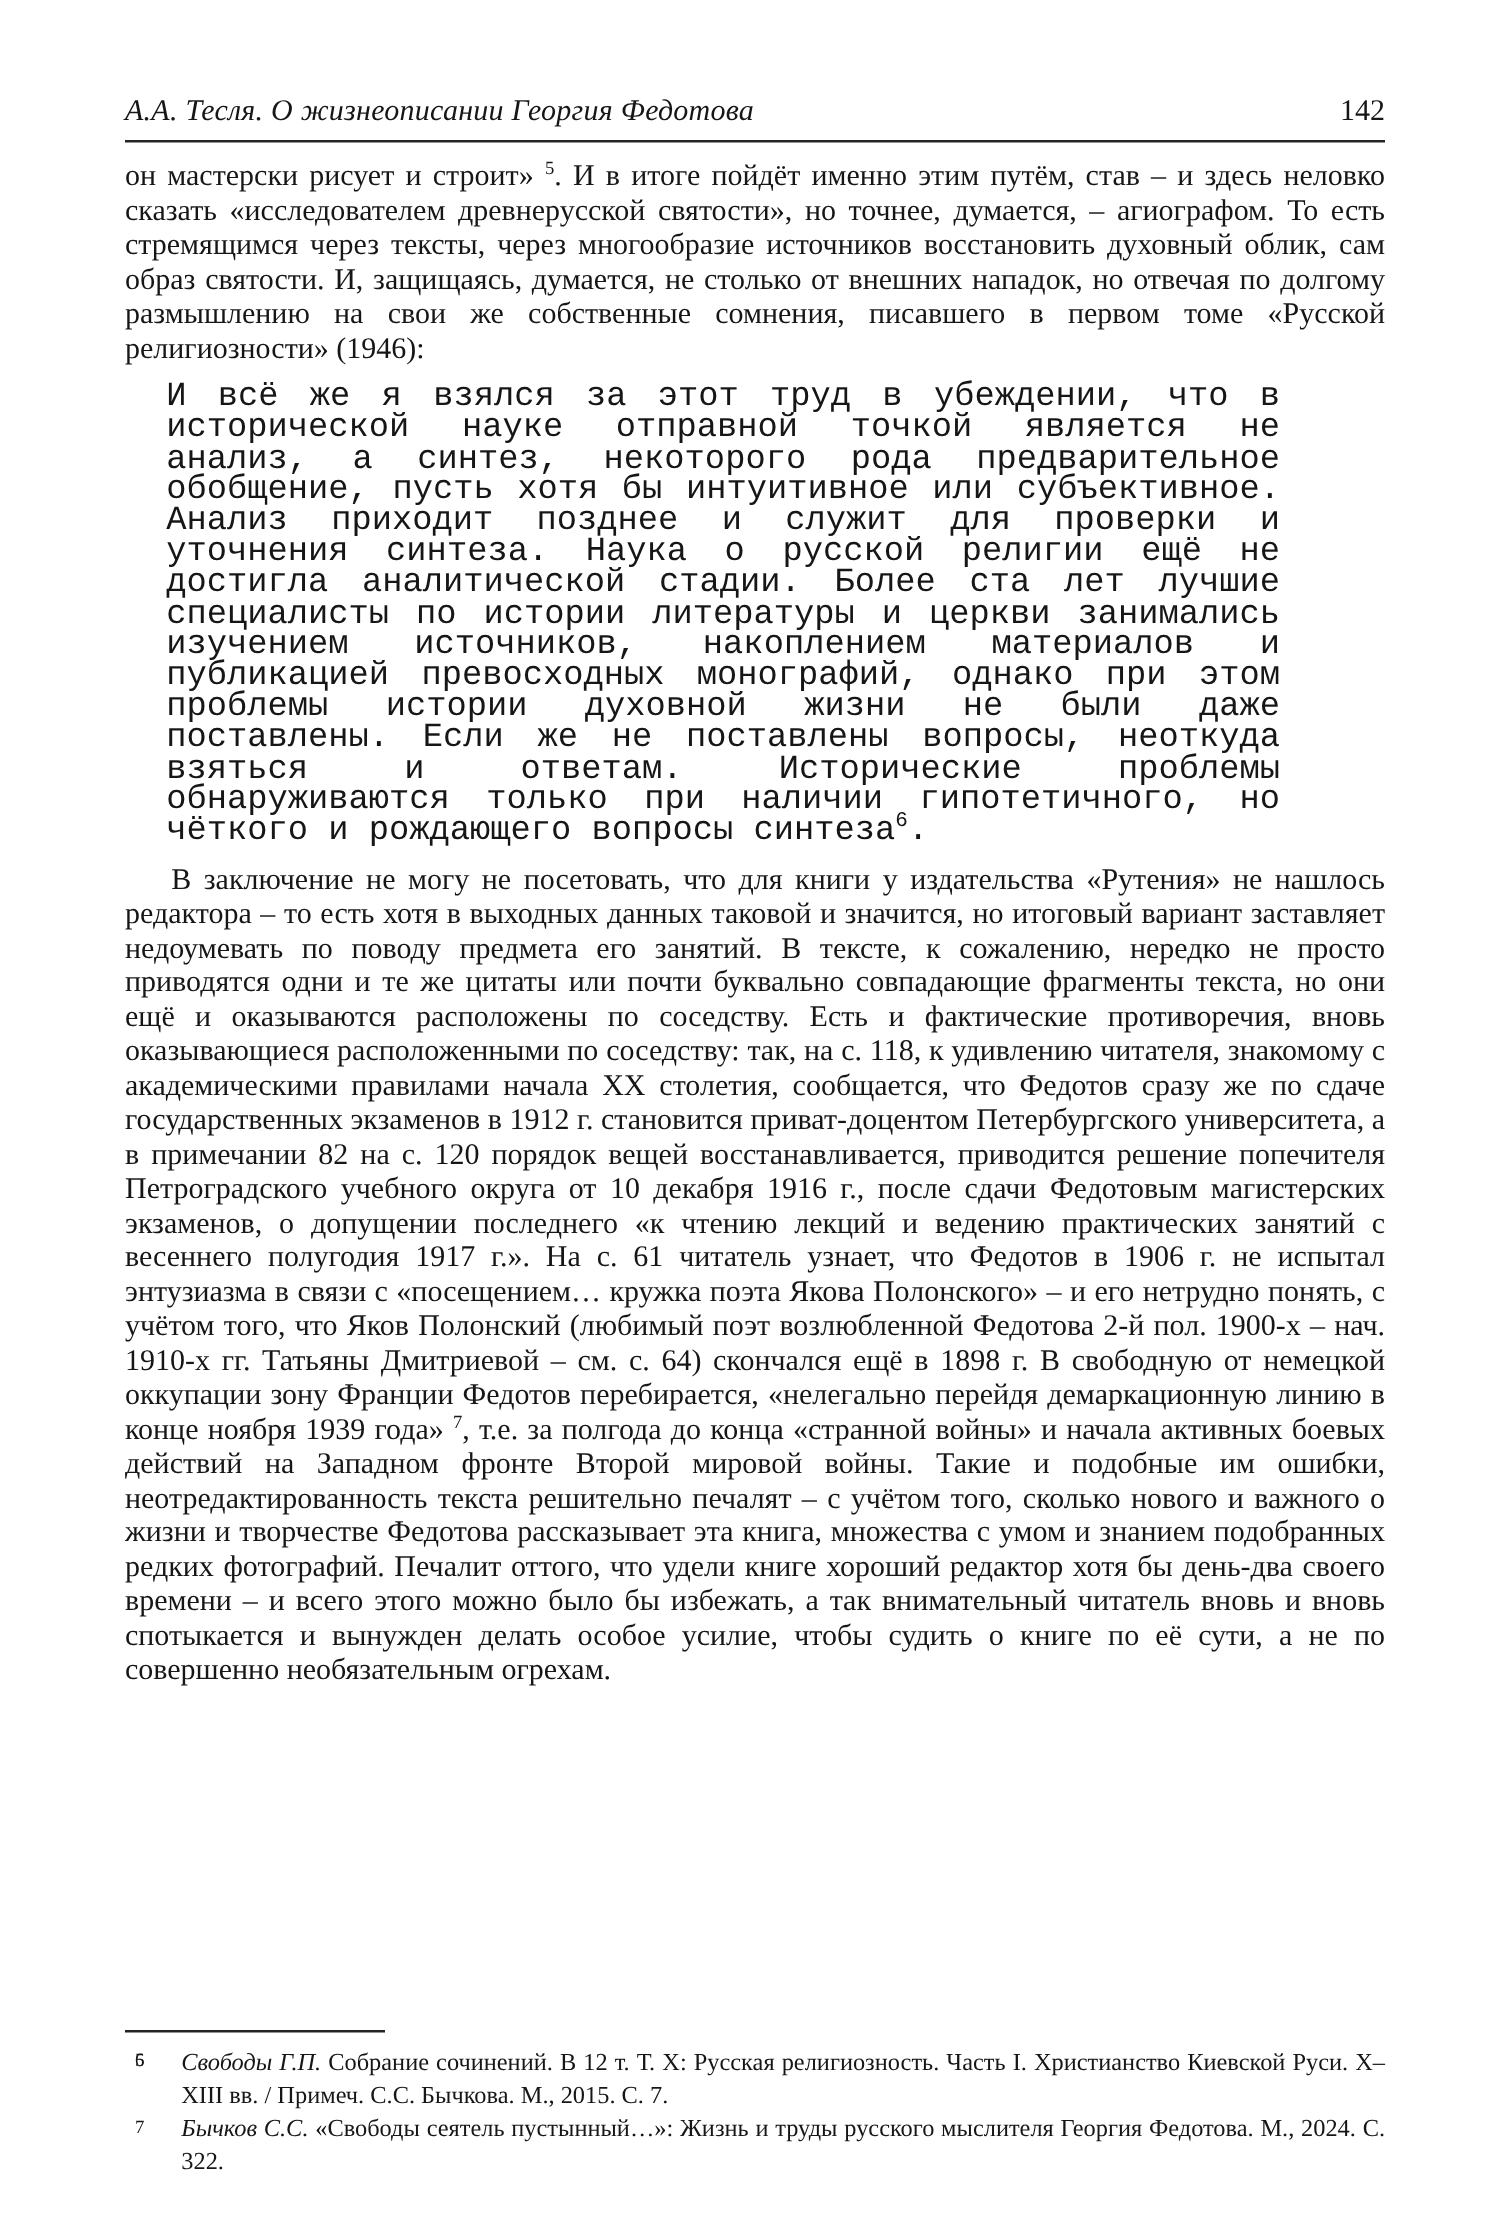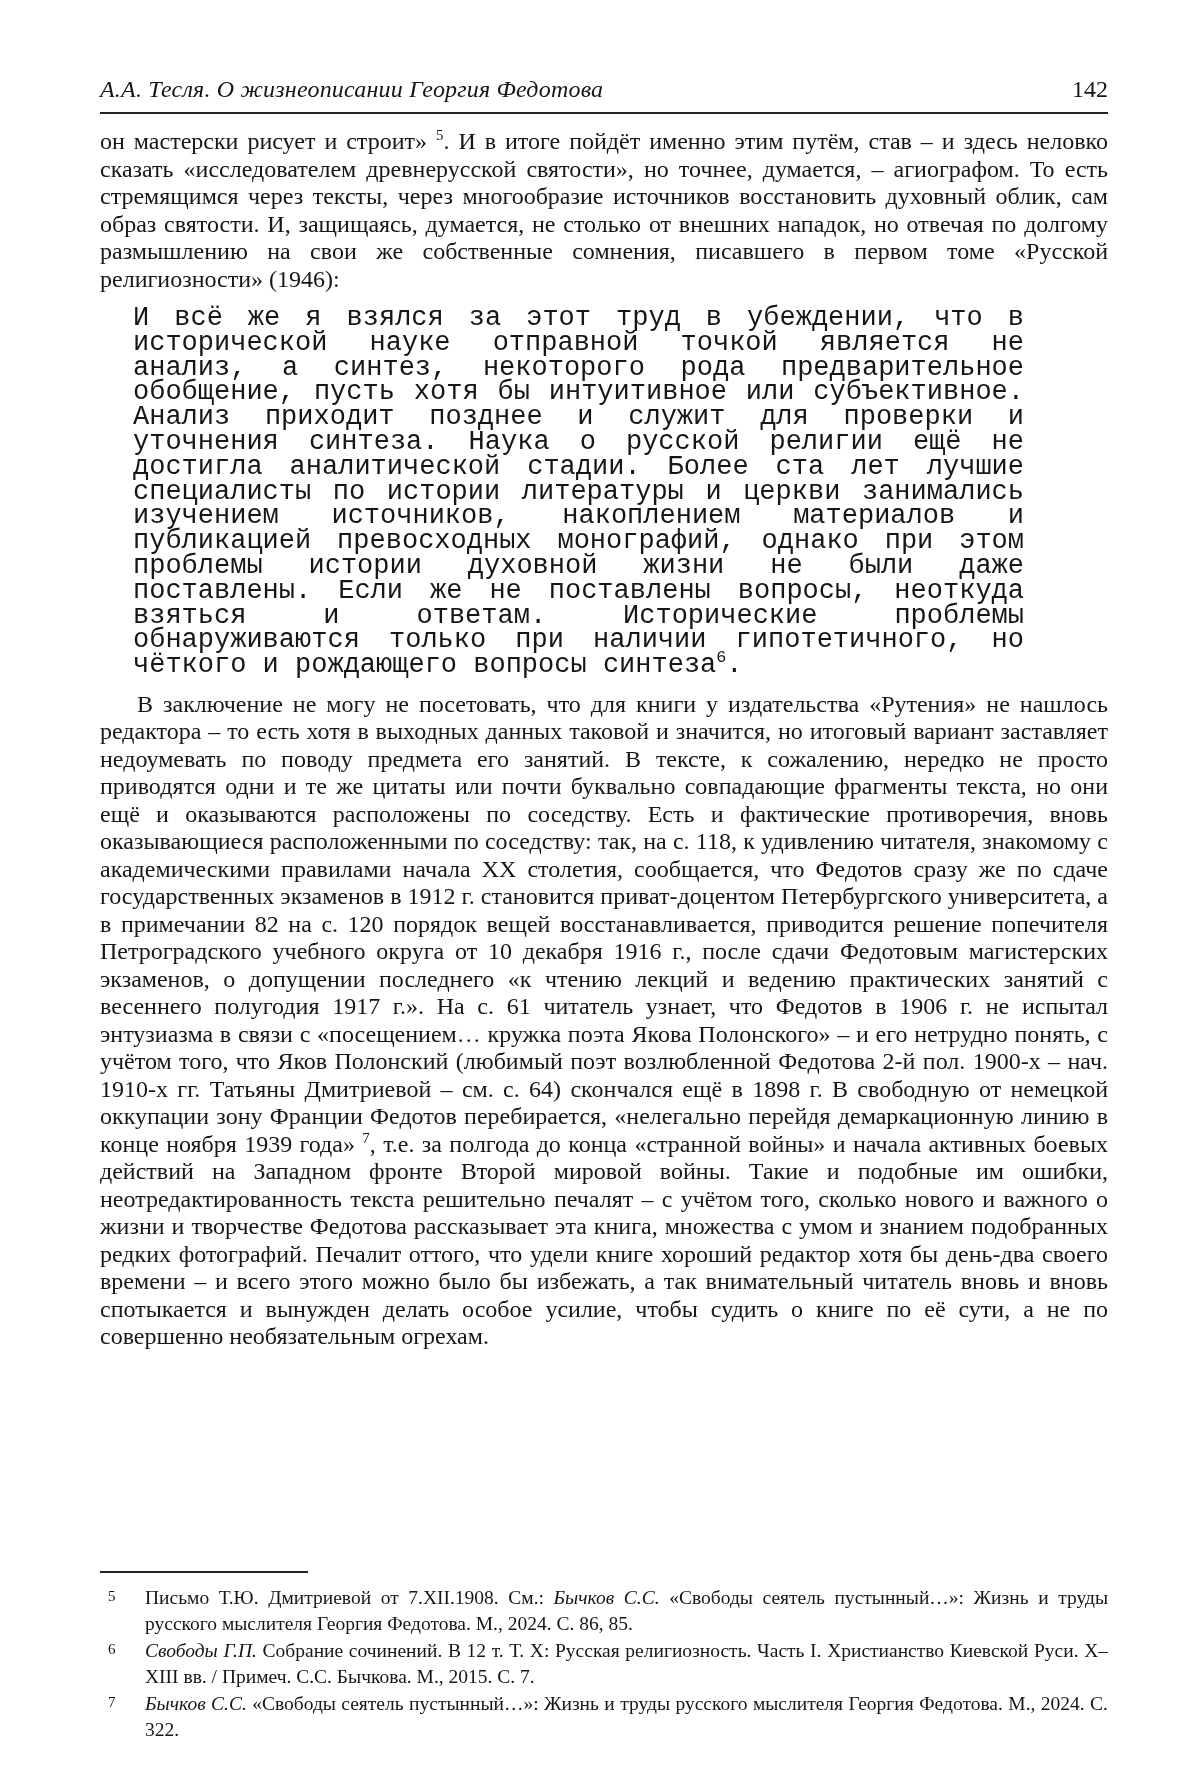"Письмо Т.Ю. Дмитриевой от 7.XII.1908." span.fn-text { html: <span><span>Письмо Т.Ю. Дмитриевой от 7.XII.1908. См.: </span><span>Бычков С.С.</span><span> «Свободы сеятель пустынный…»: Жизнь и труды русского мыслителя Георгия Федотова. М., 2024. С. 86, 85.</span></span> -> none }
